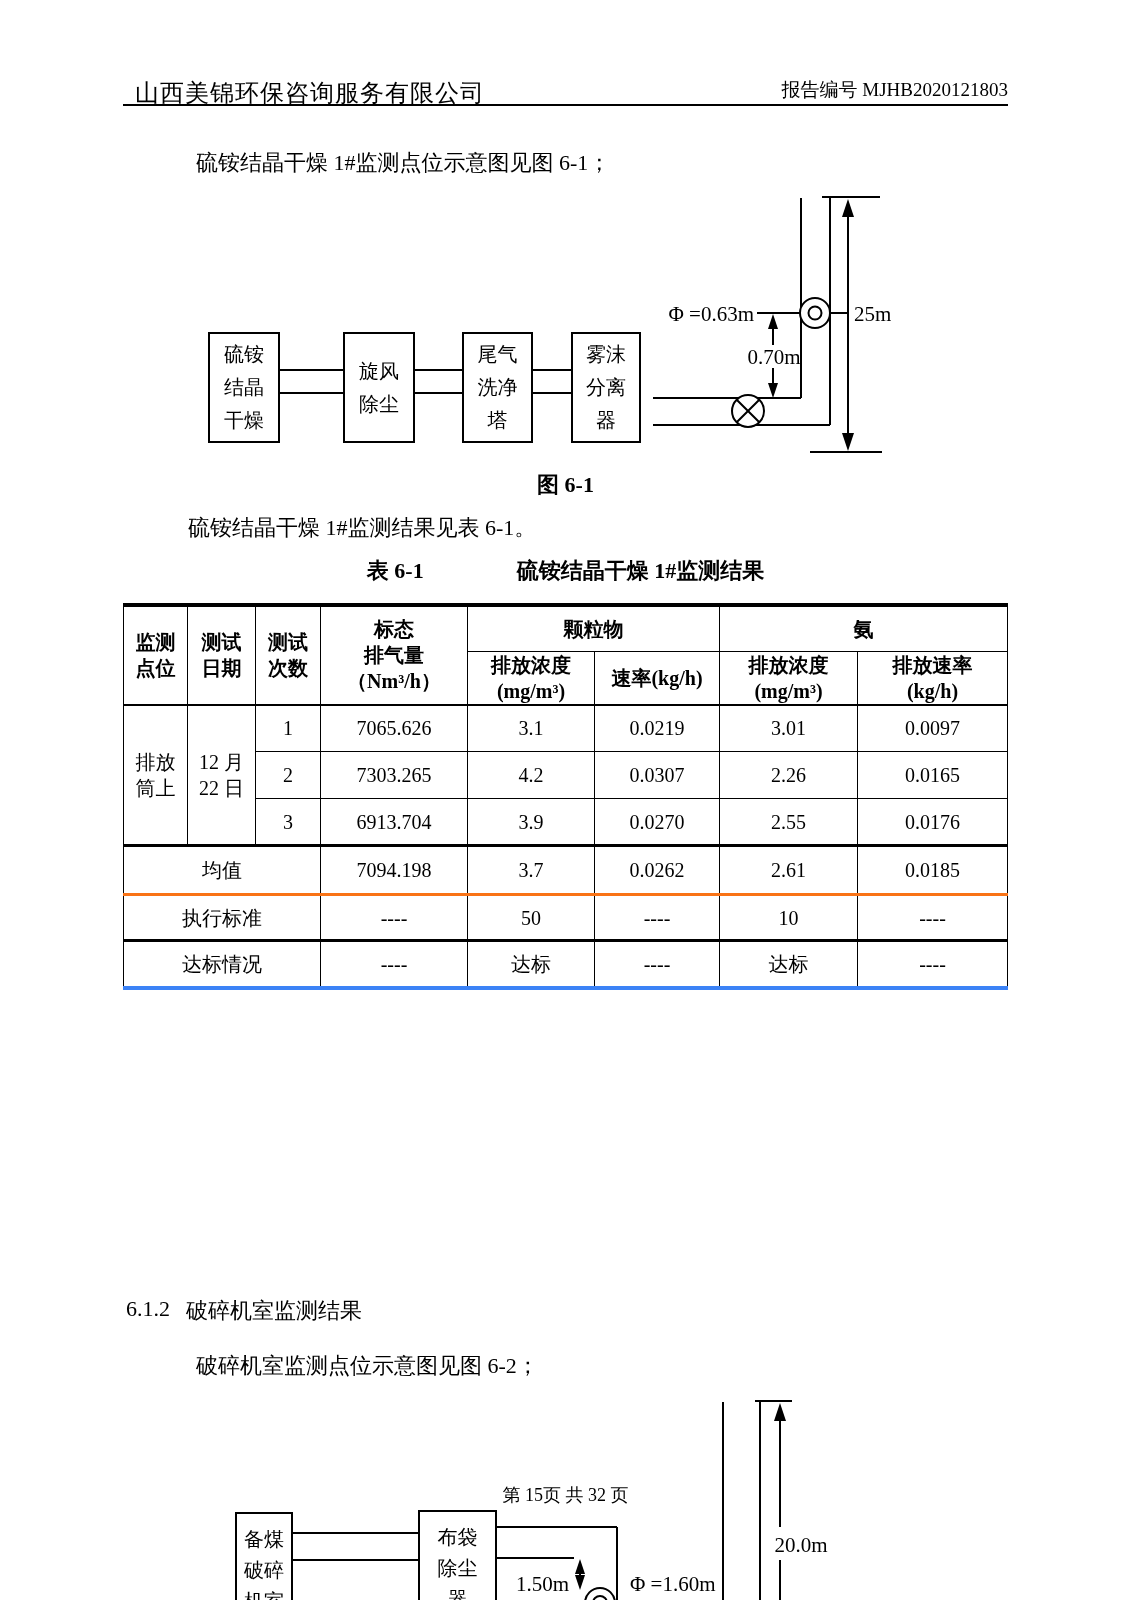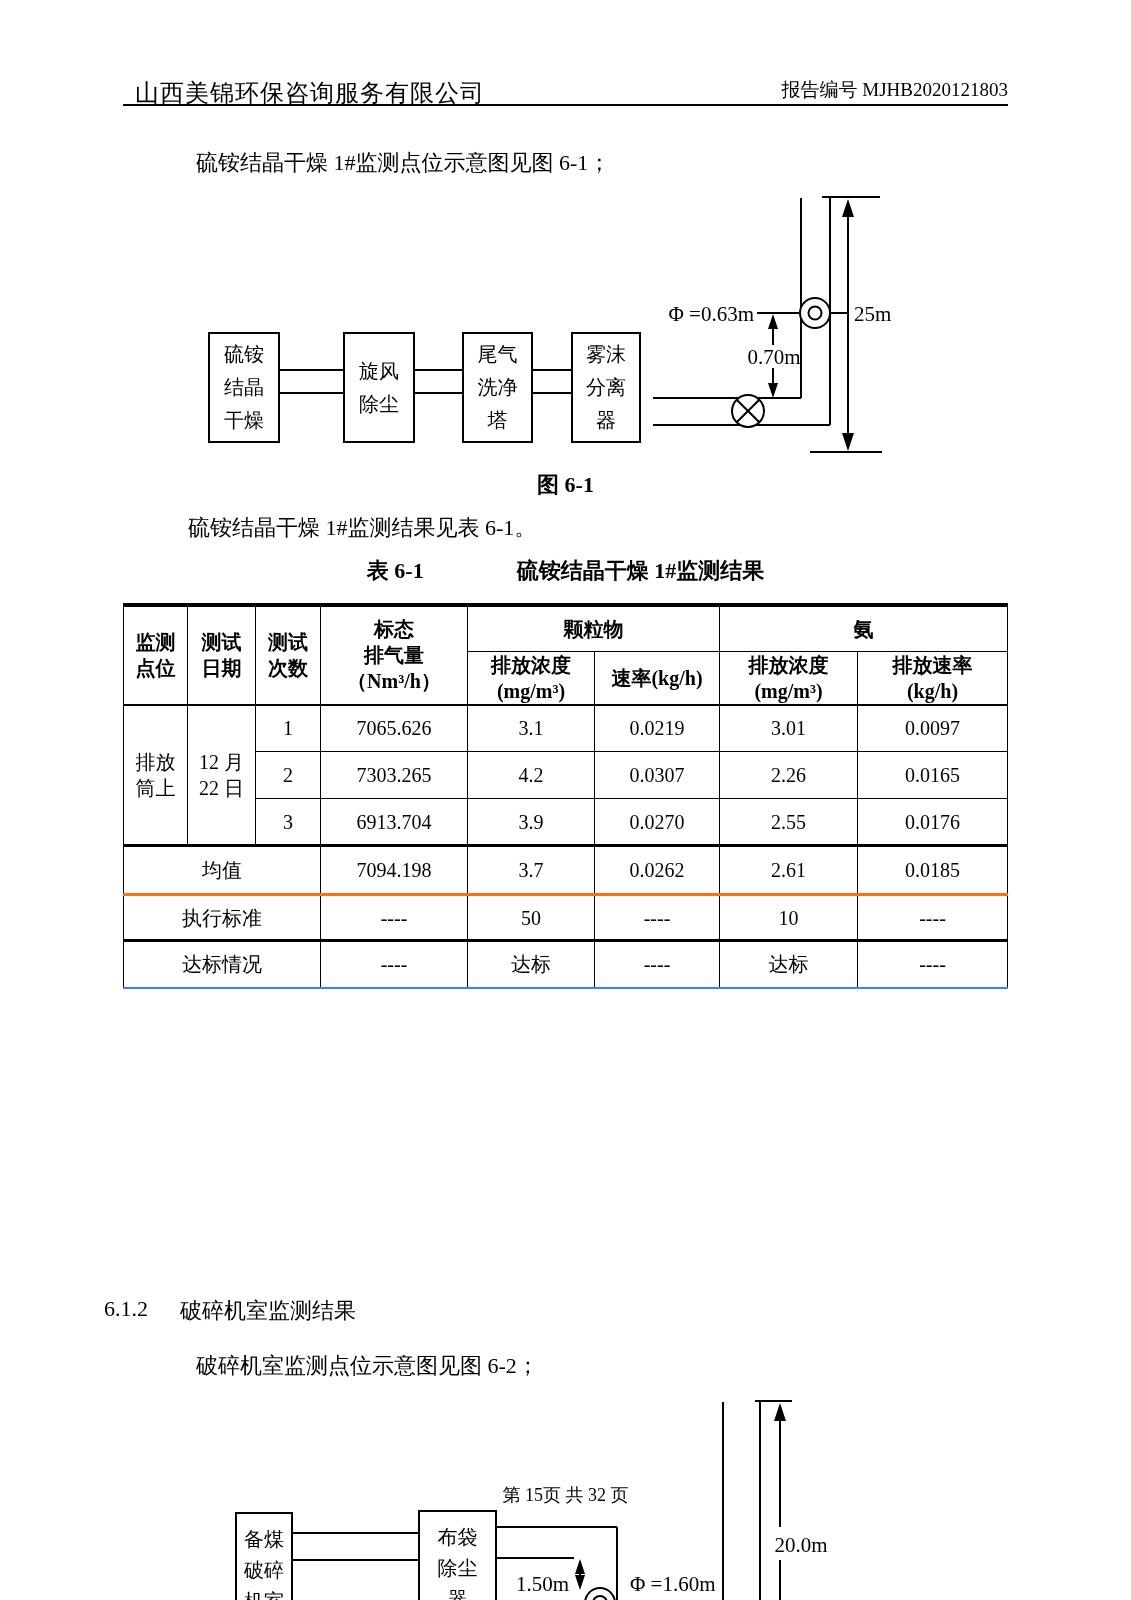"达标情况" tr.res td { border-bottom: 2px solid #3b82f6 -> 4px solid #3b82f6 }
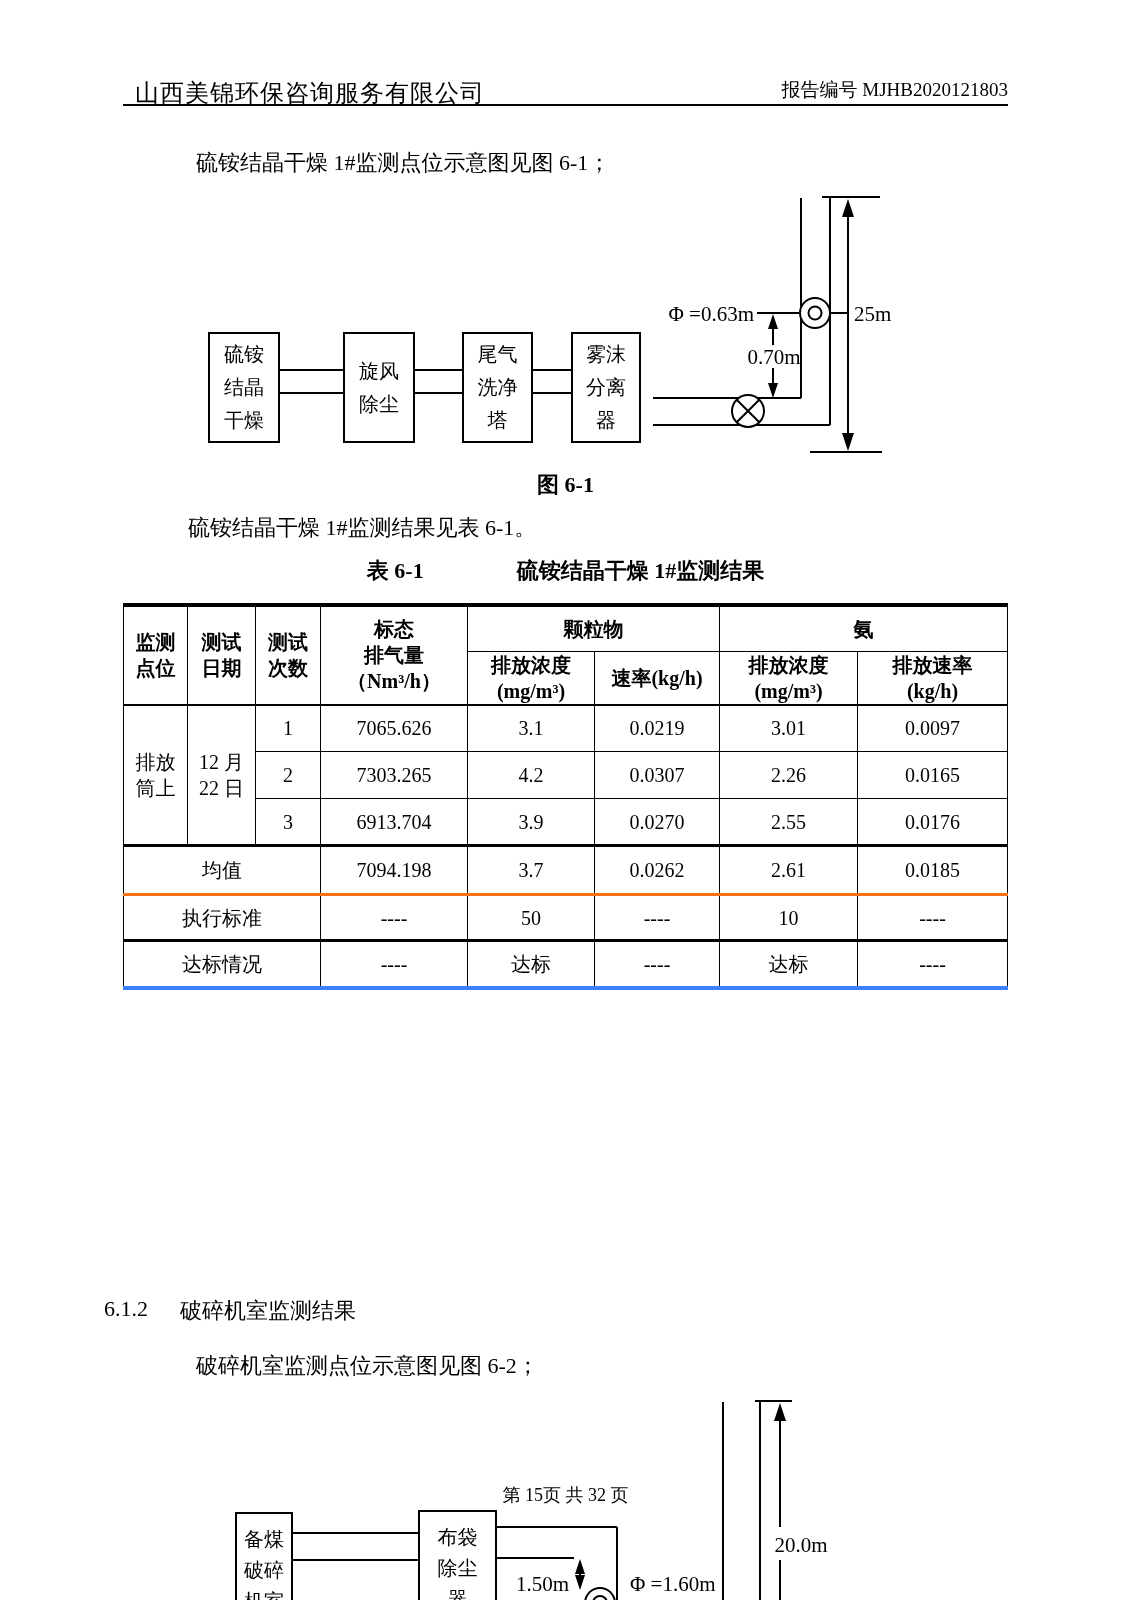"6.1.2" .section-heading { gap: 32px -> 16px; left: 104px -> 126px }
